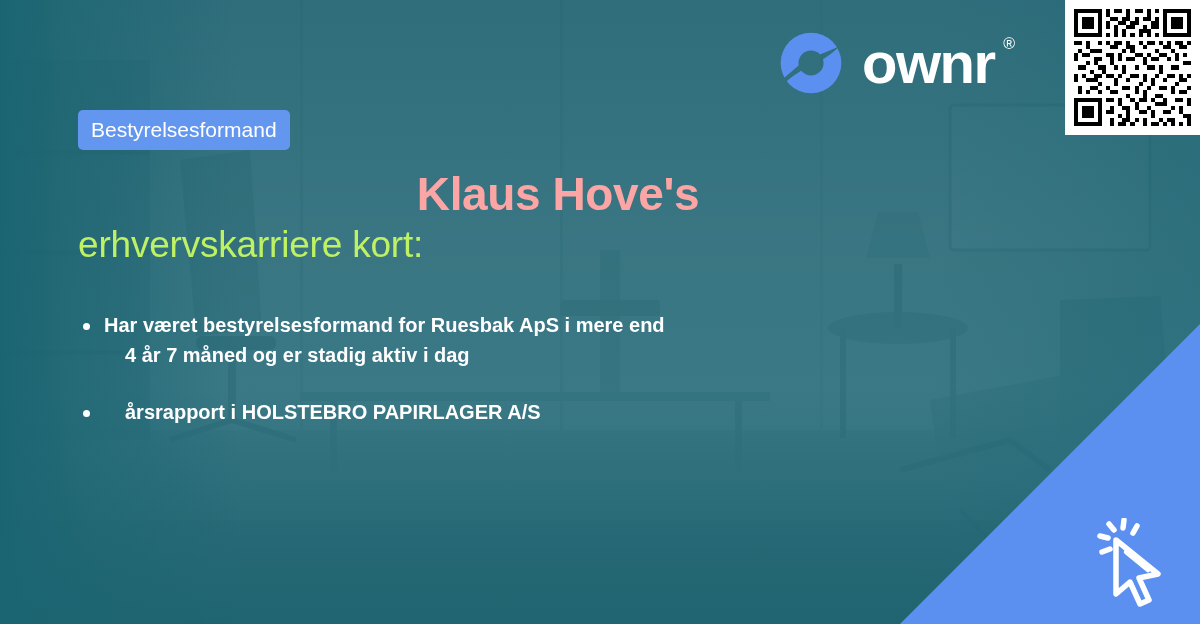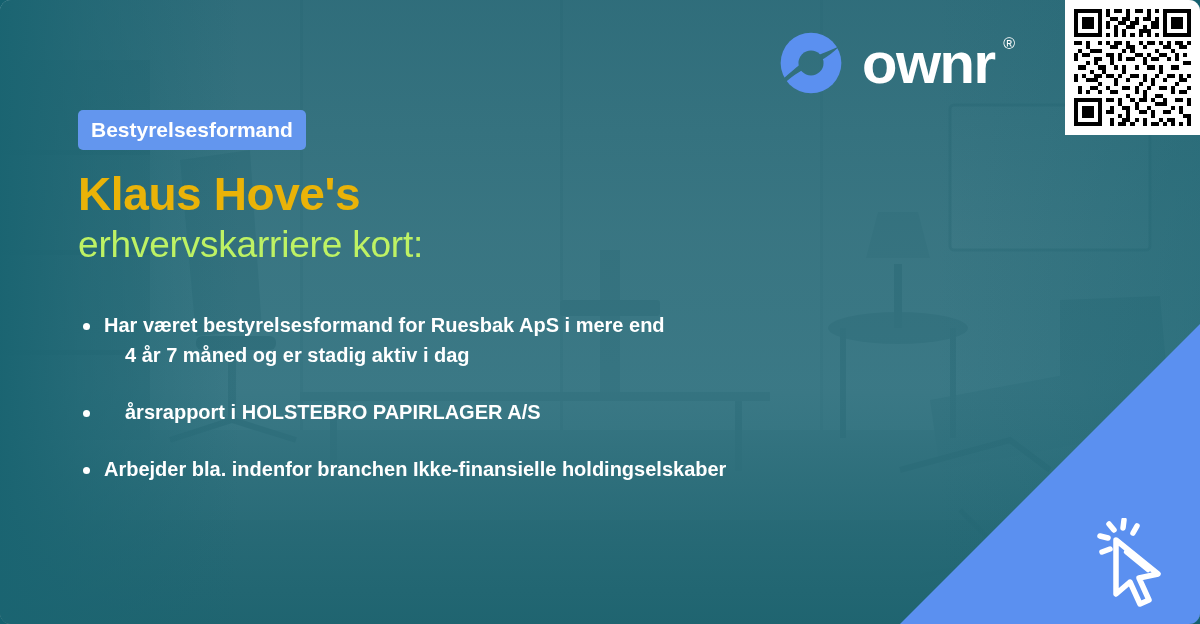"ownr" #card { border-radius: 11px -> none }
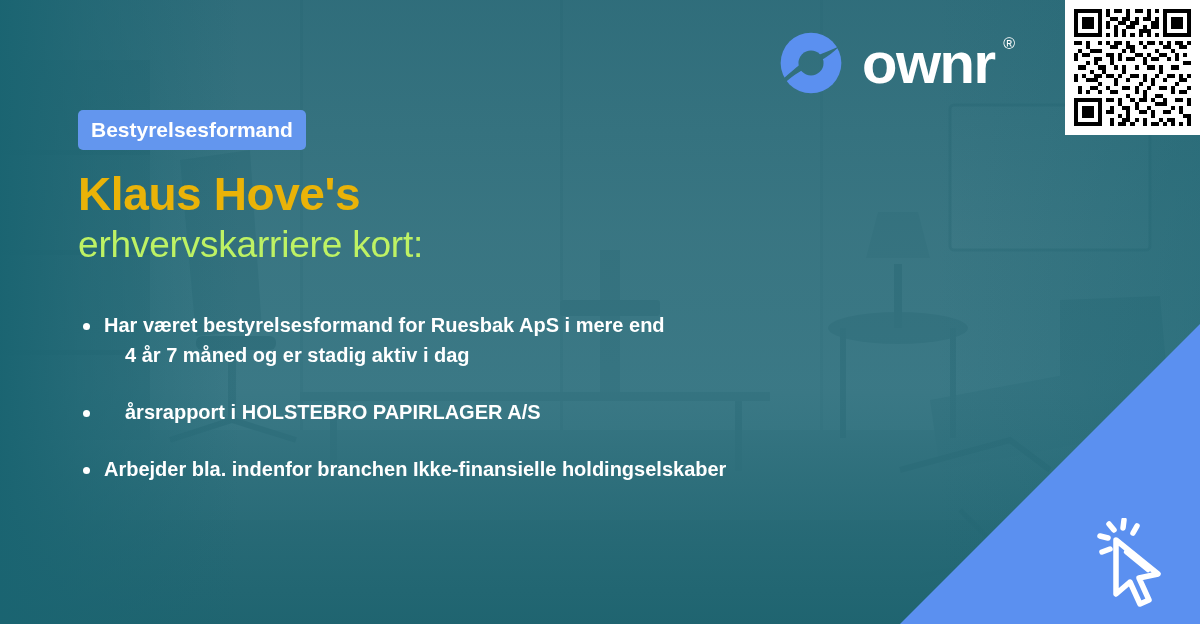"Bestyrelsesformand" #role-badge { font-weight: bold -> none }
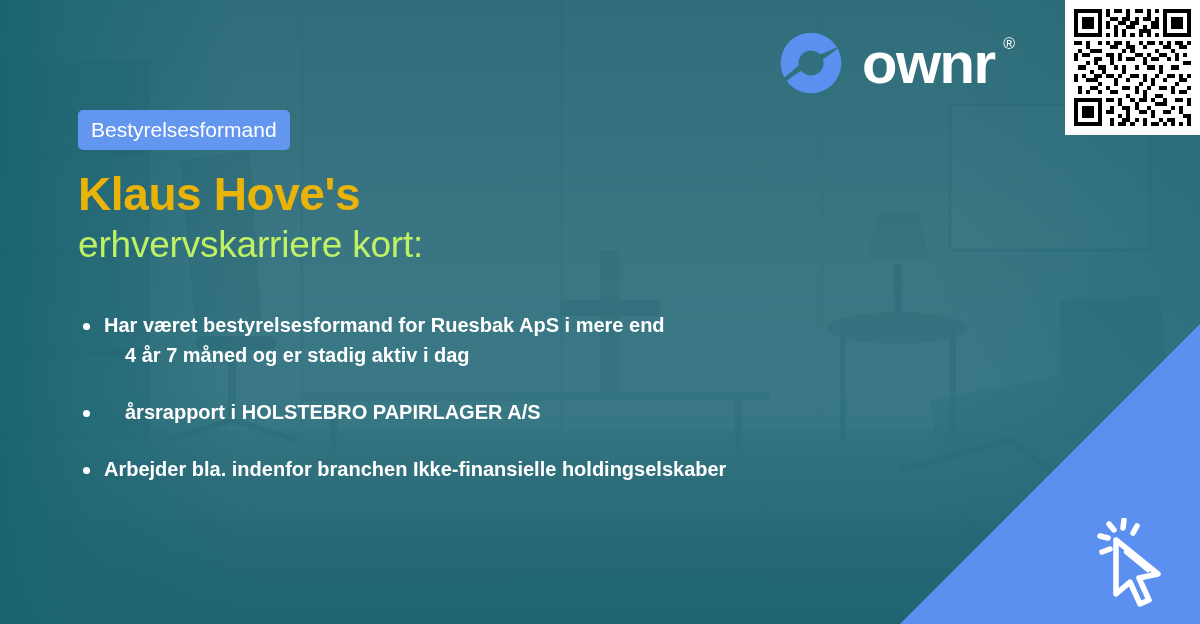"Klaus Hove's" #headline-1 { color: #eab308 -> #fca5a5; text-align: none -> center }
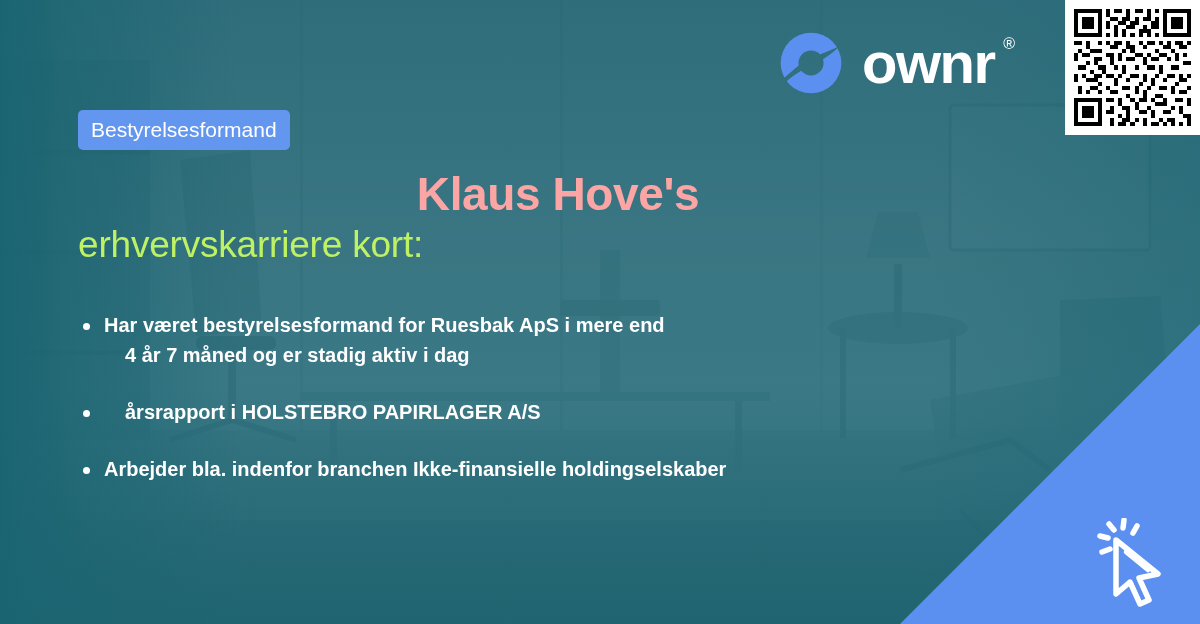"Arbejder bla. indenfor branchen" li.bullet-row { html: <li> <span></span> <span>Arbejder bla. indenfor branchen Ikke-finansielle holdingselskaber</span> </li> -> none }
